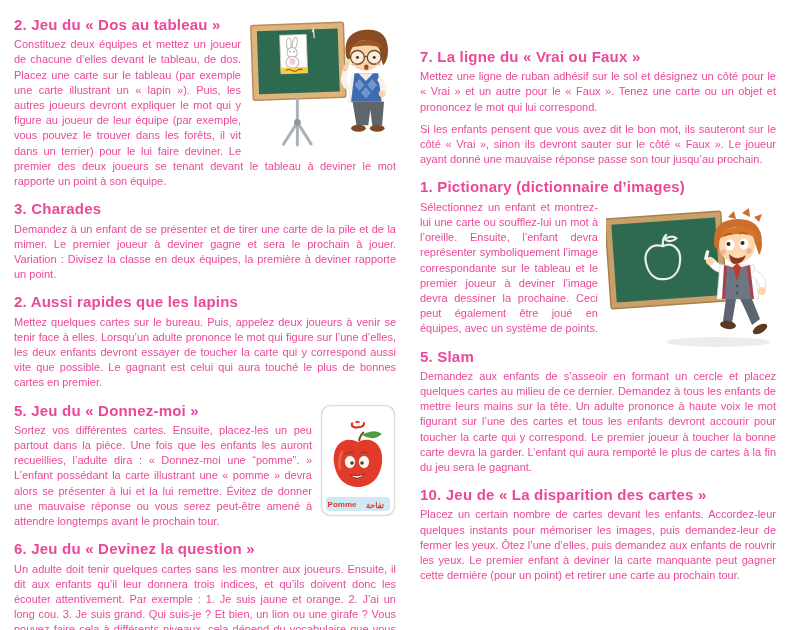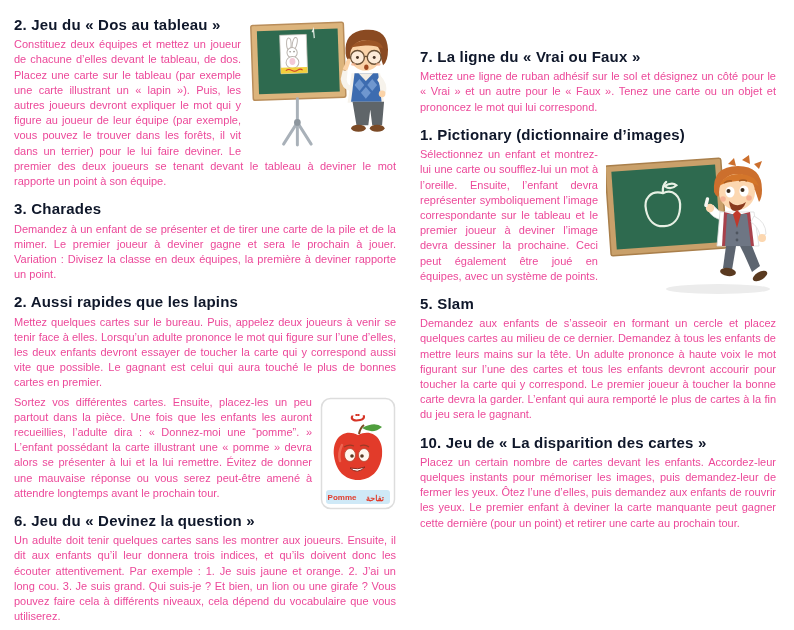"2. Jeu du « Dos" h2 { color: #0f172a -> #ec4899 }
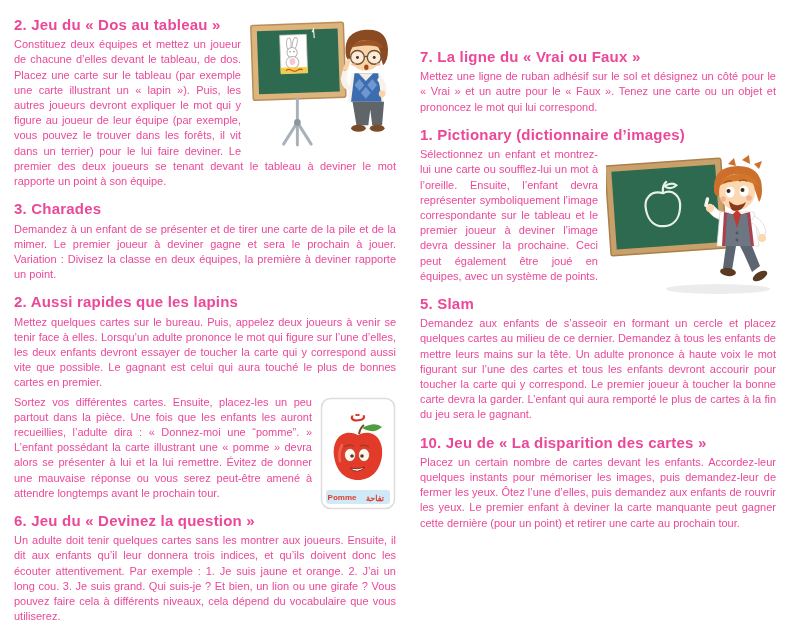"Si les enfants pensent que" p { html: none -> <p>Si les enfants pensent que vous avez dit le bon mot, ils sauteront sur le côté « Vrai », sinon ils devront sauter sur le côté « Faux ». Le joueur ayant donné une mauvaise réponse passe son tour jusqu’au prochain.</p> }
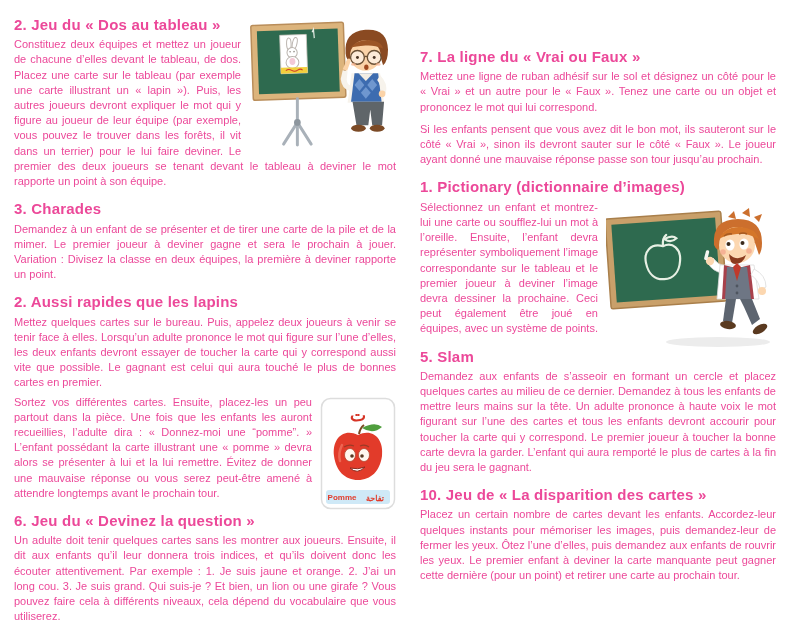"5. Jeu du « Donnez-moi" h2 { html: none -> <h2>5. Jeu du « Donnez-moi »</h2> }
